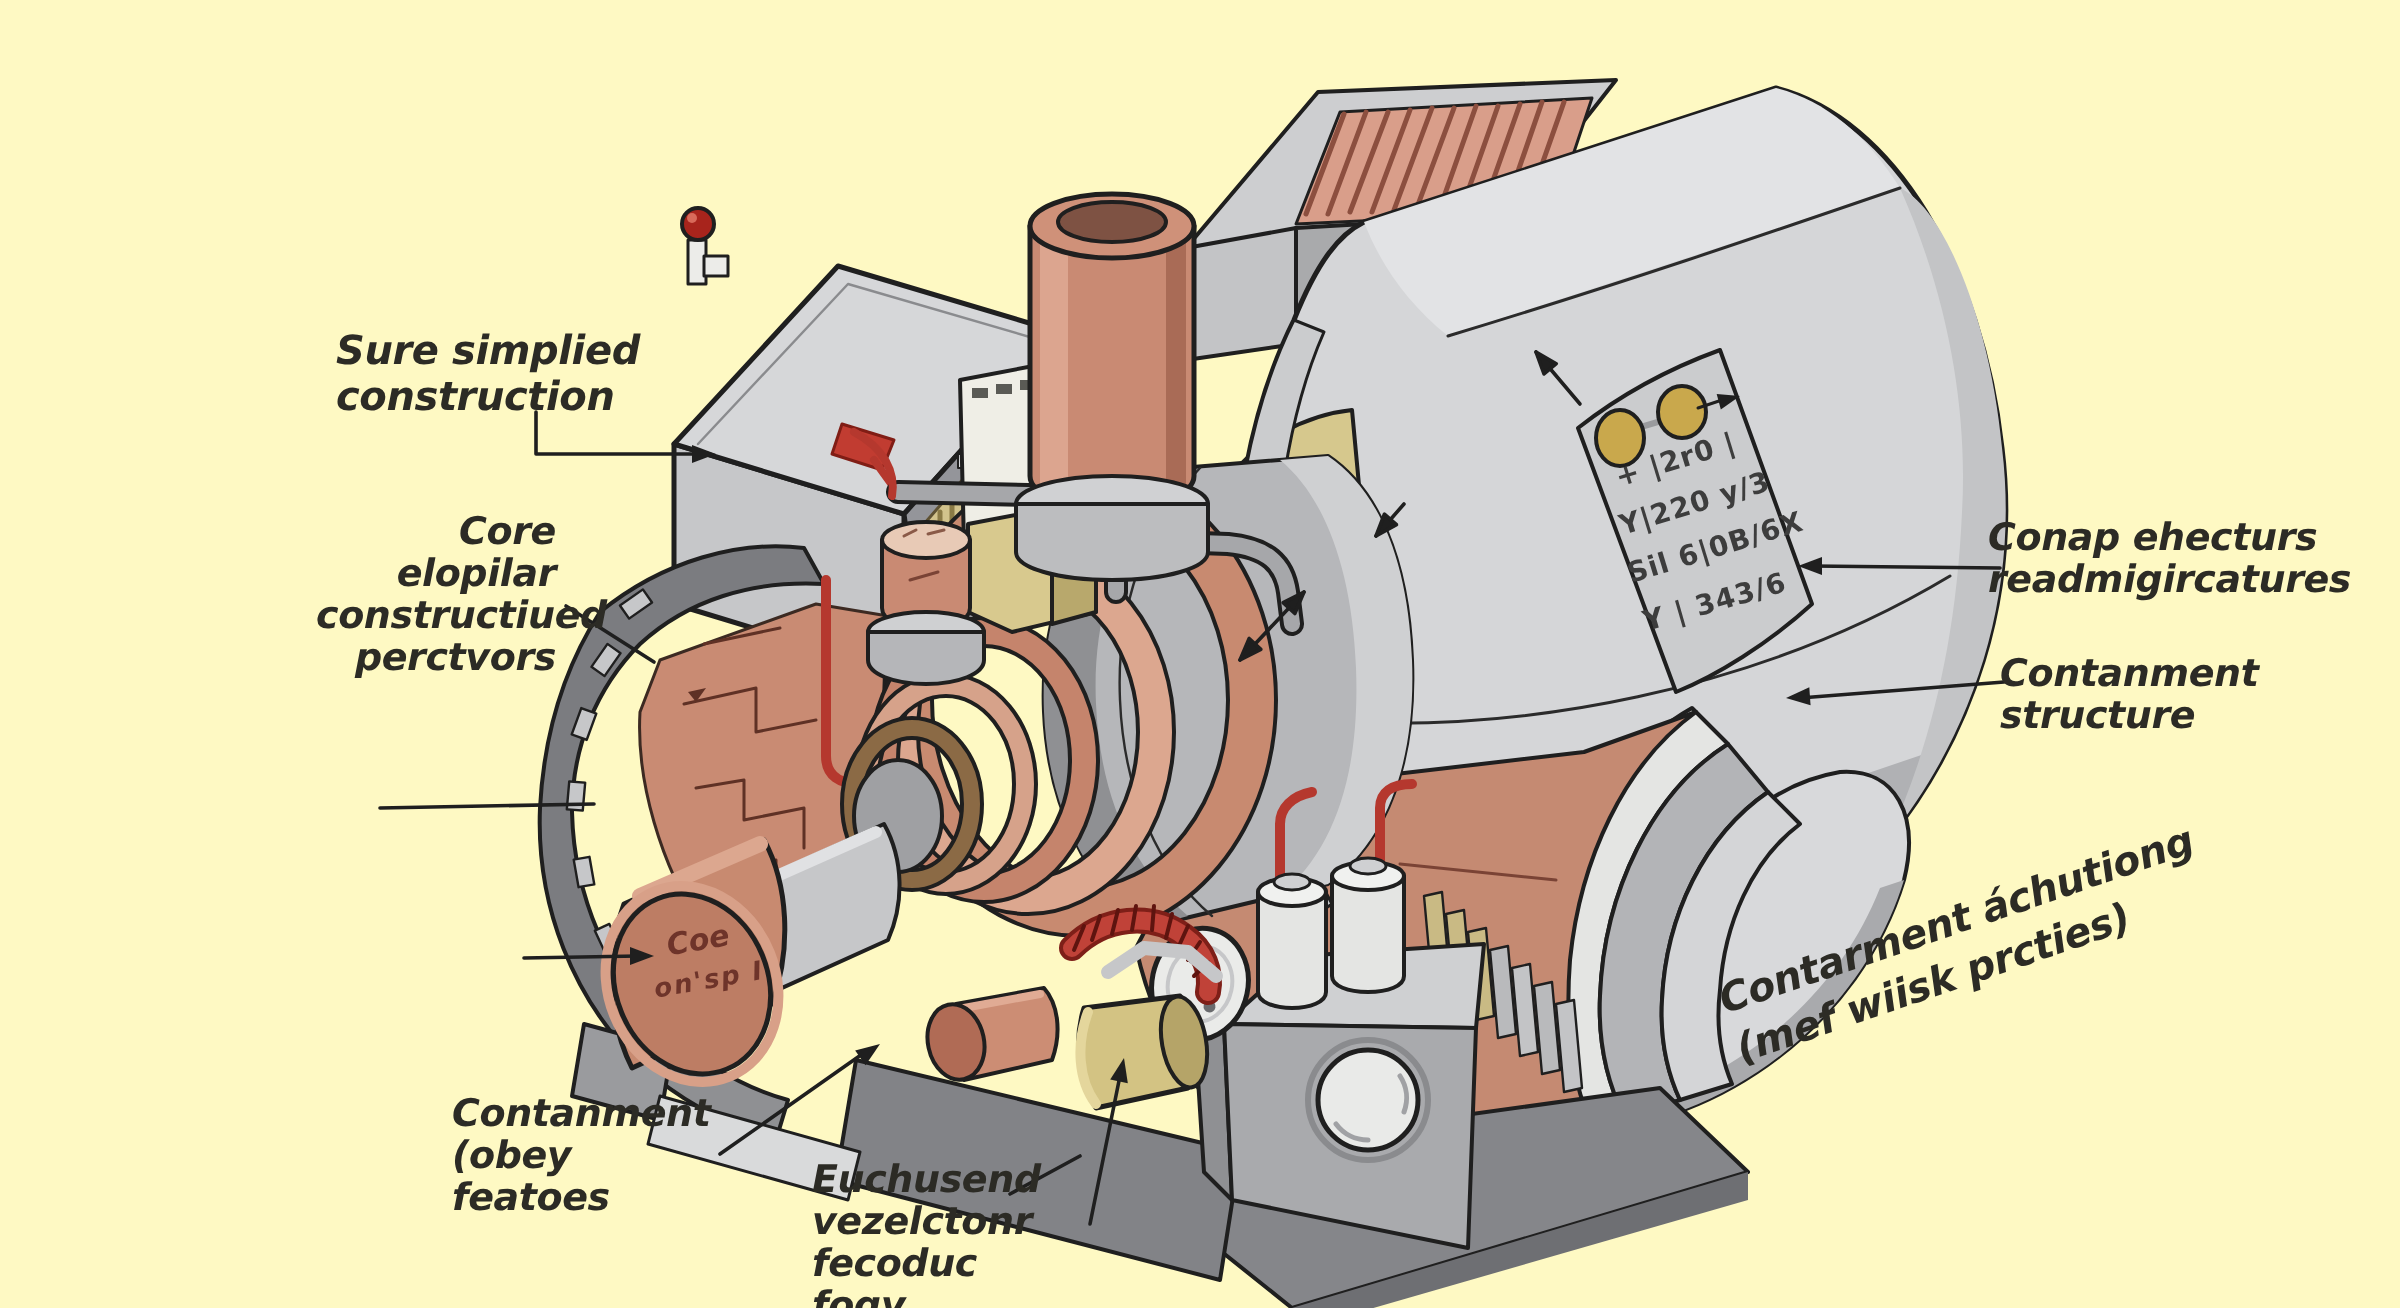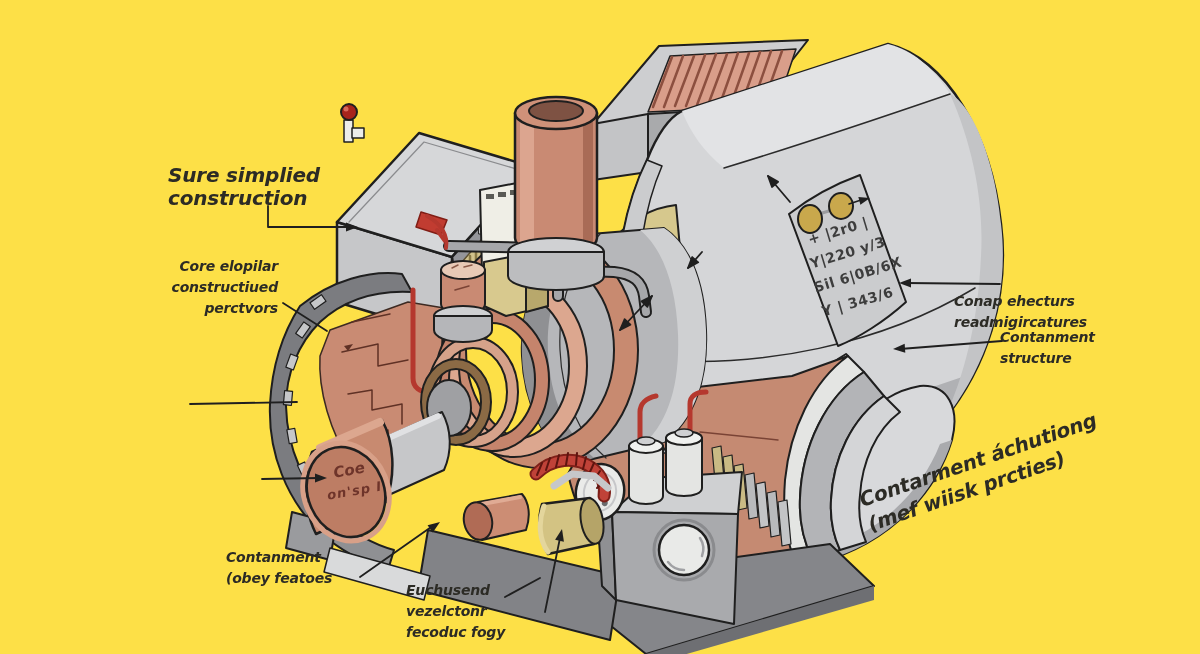"Sure simplied" #stage { background: #fde047 -> #fef9c3 }
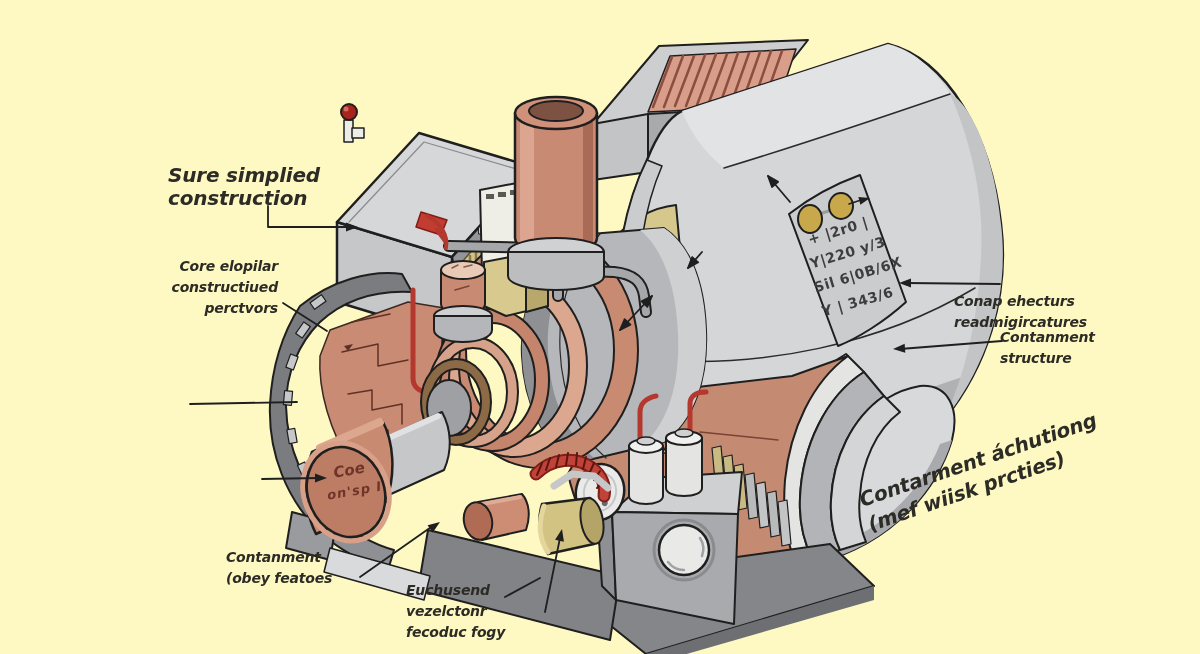"Core elopilar" .lbl { font-size: 14px -> 19px }
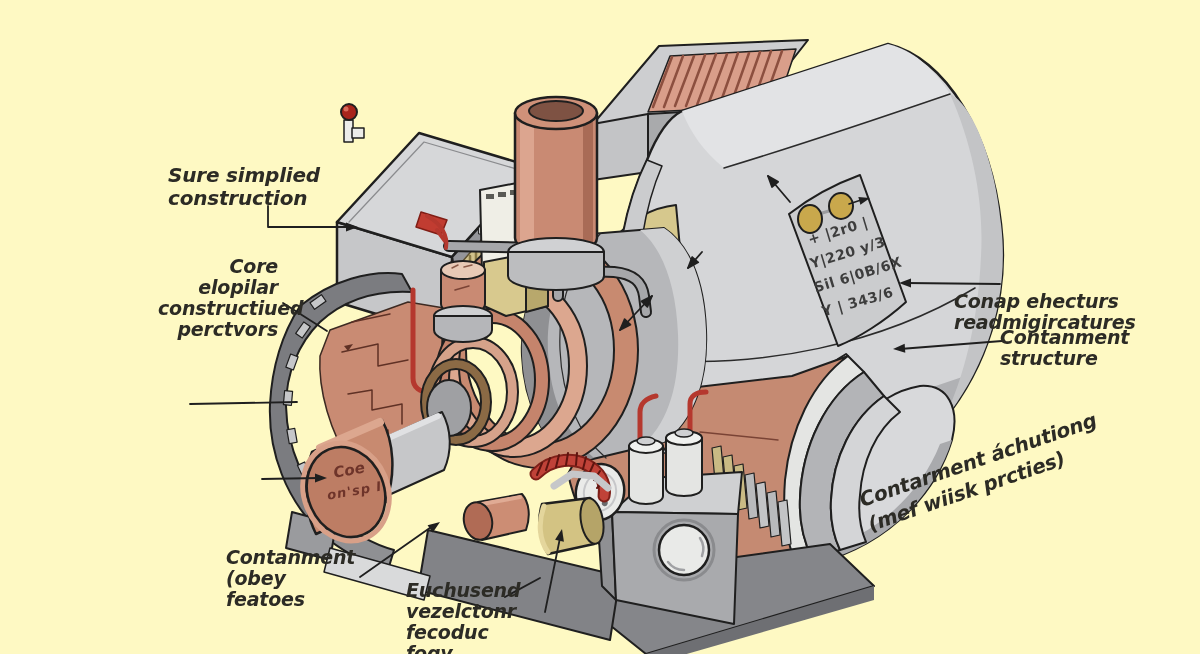"Conap ehecturs" div.lbl { left: 954px -> 994px; margin-top: 32px -> none }
